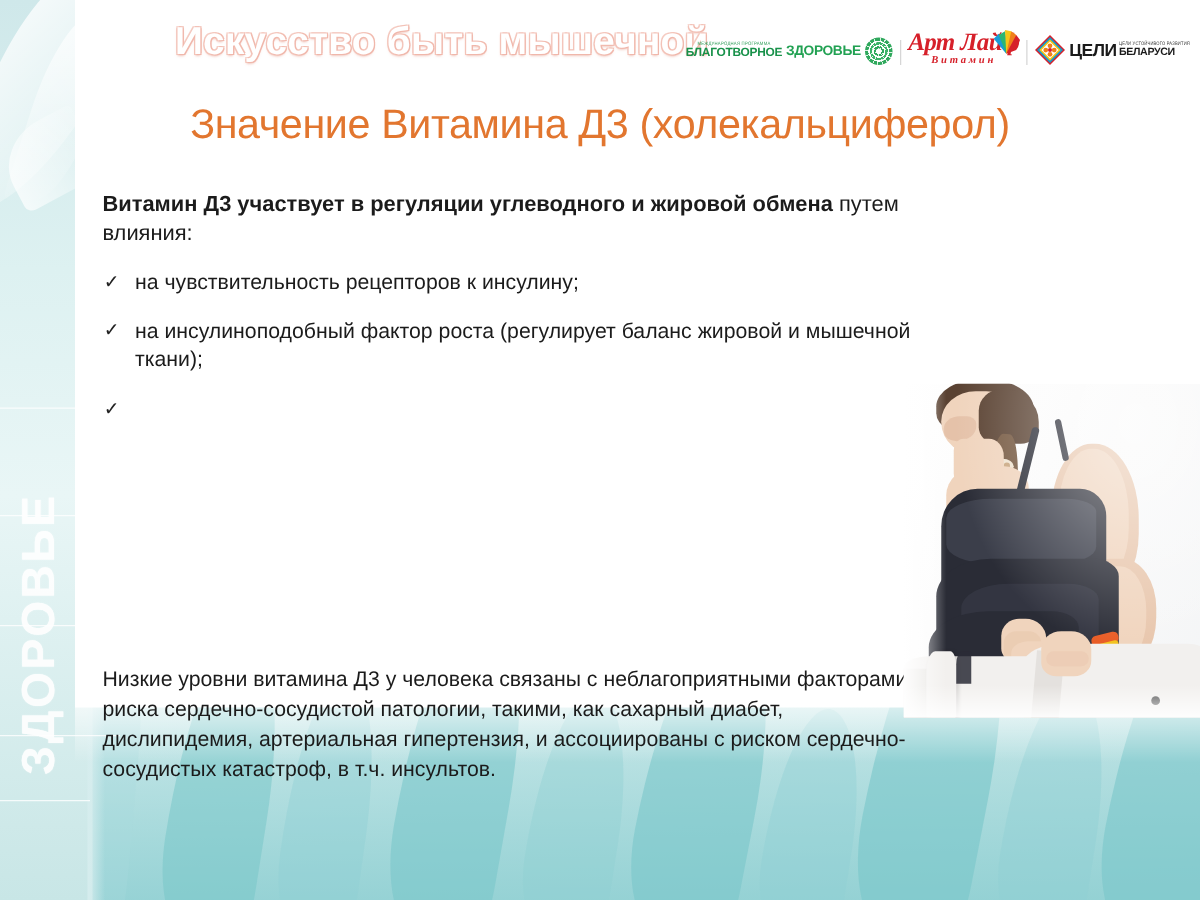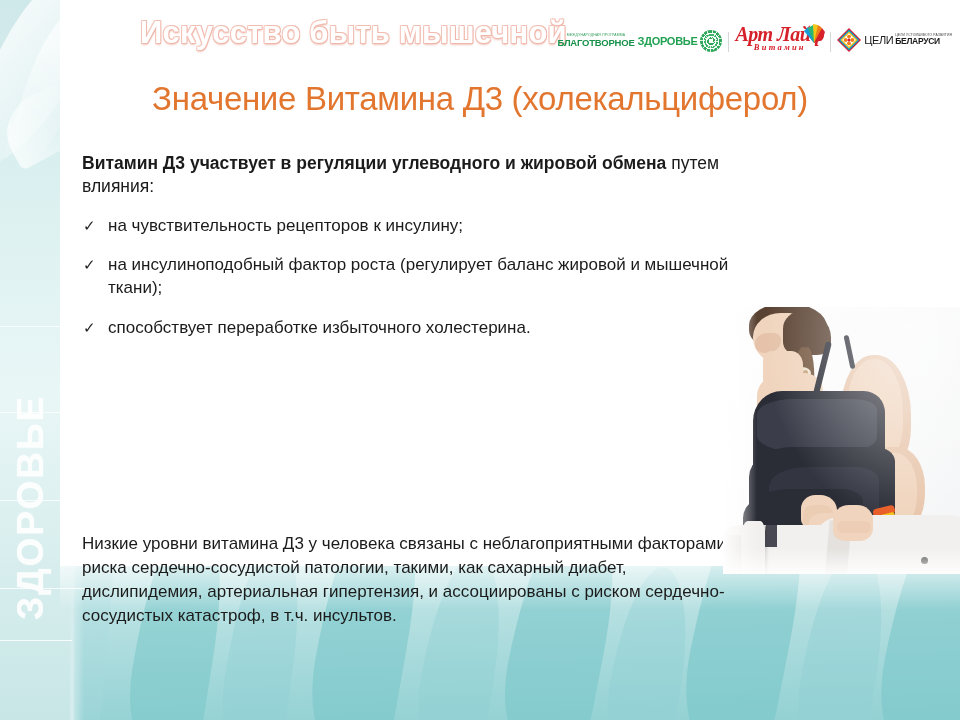"ЦЕЛИ" .logo3-main { font-size: 11px -> 14px; font-weight: normal -> bold }
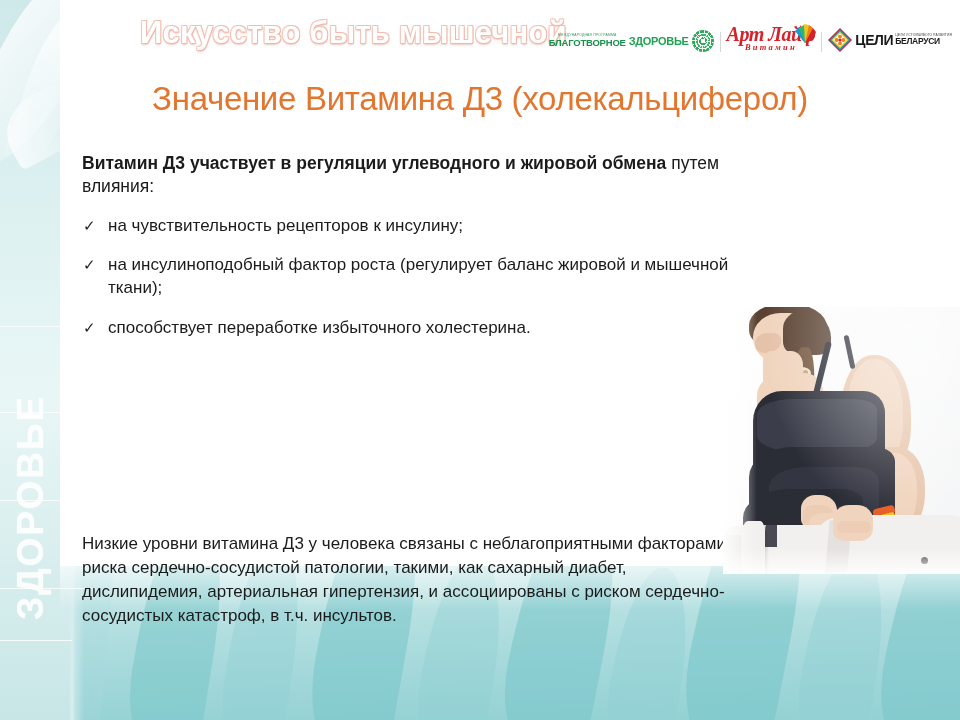"способствует переработке избыточного" span { html: <span>способствует переработке избыточного холестерина.</span> -> none }
